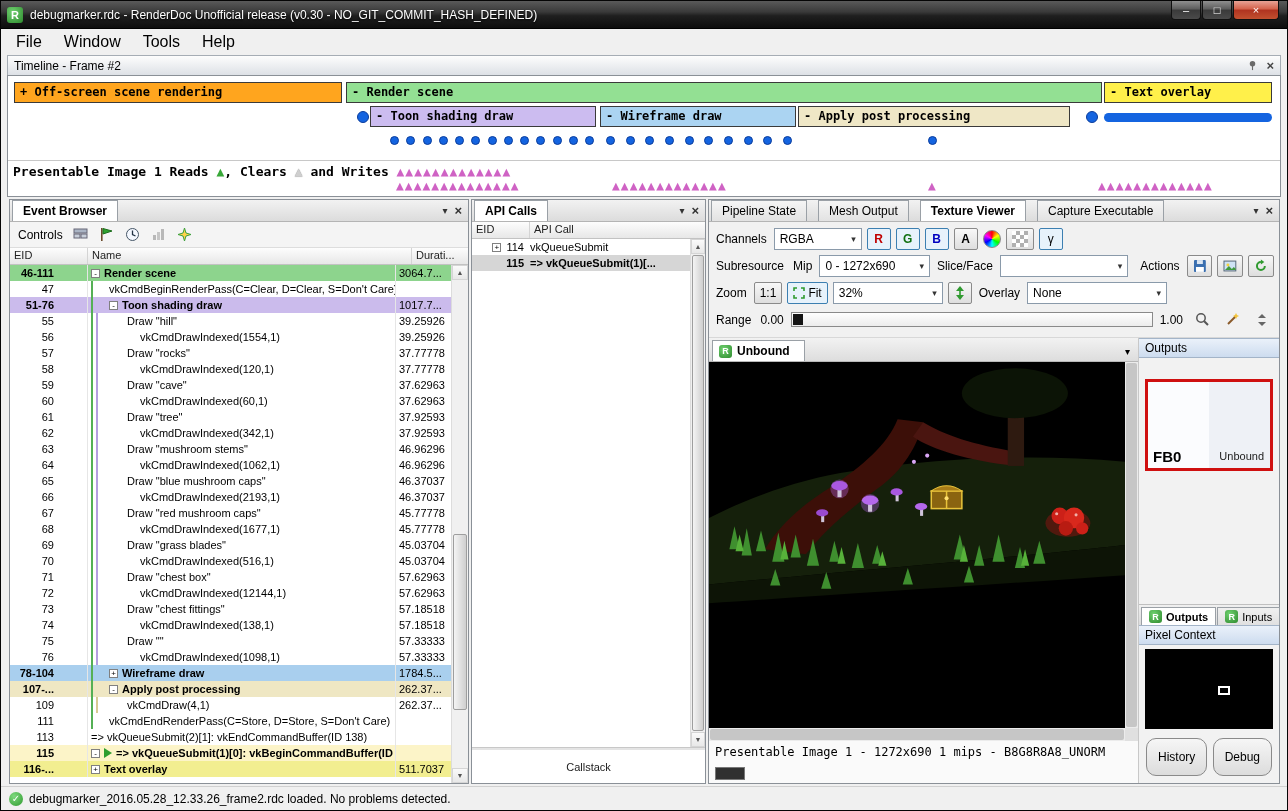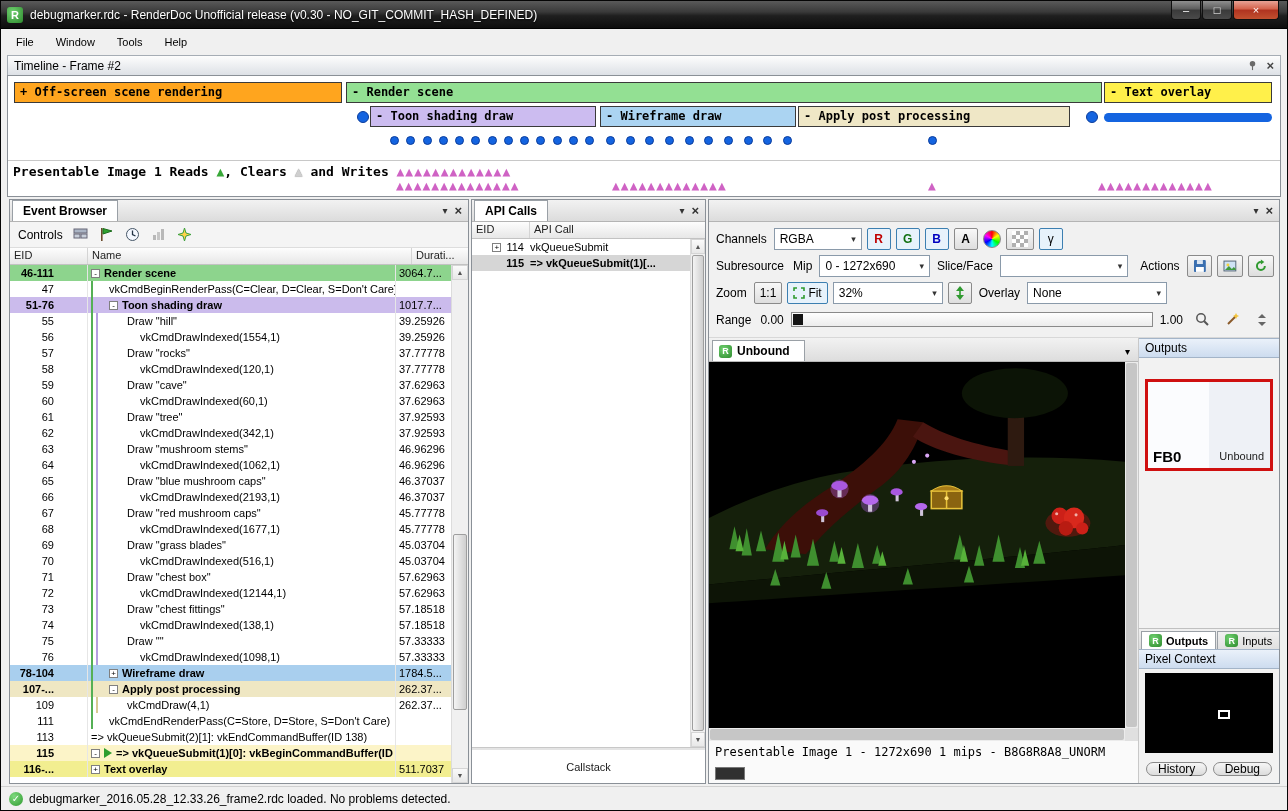"File" .menu-item { font-size: 11px -> 16px }
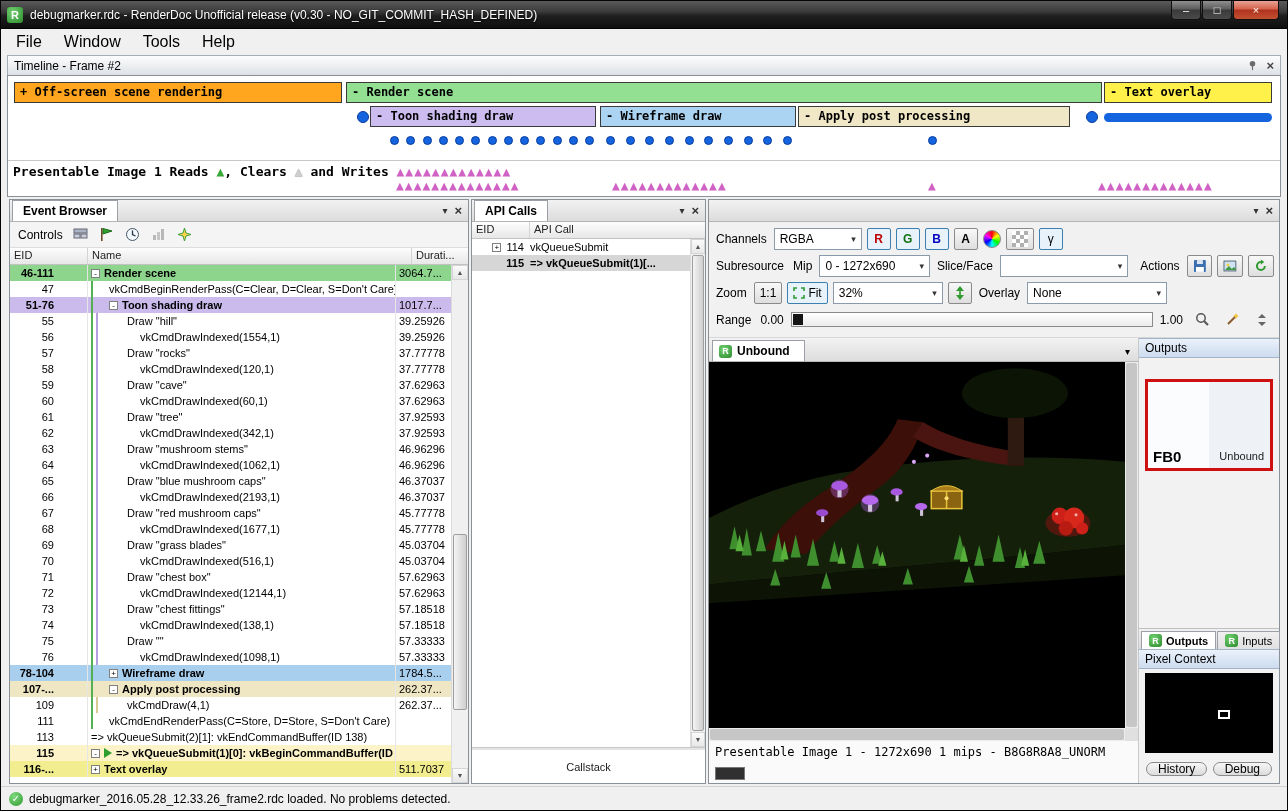"Pipeline State" span { html: none -> <span> <span>Pipeline State</span> <span>Mesh Output</span> <span>Texture Viewer</span> <span>Capture Executable</span> </span> }
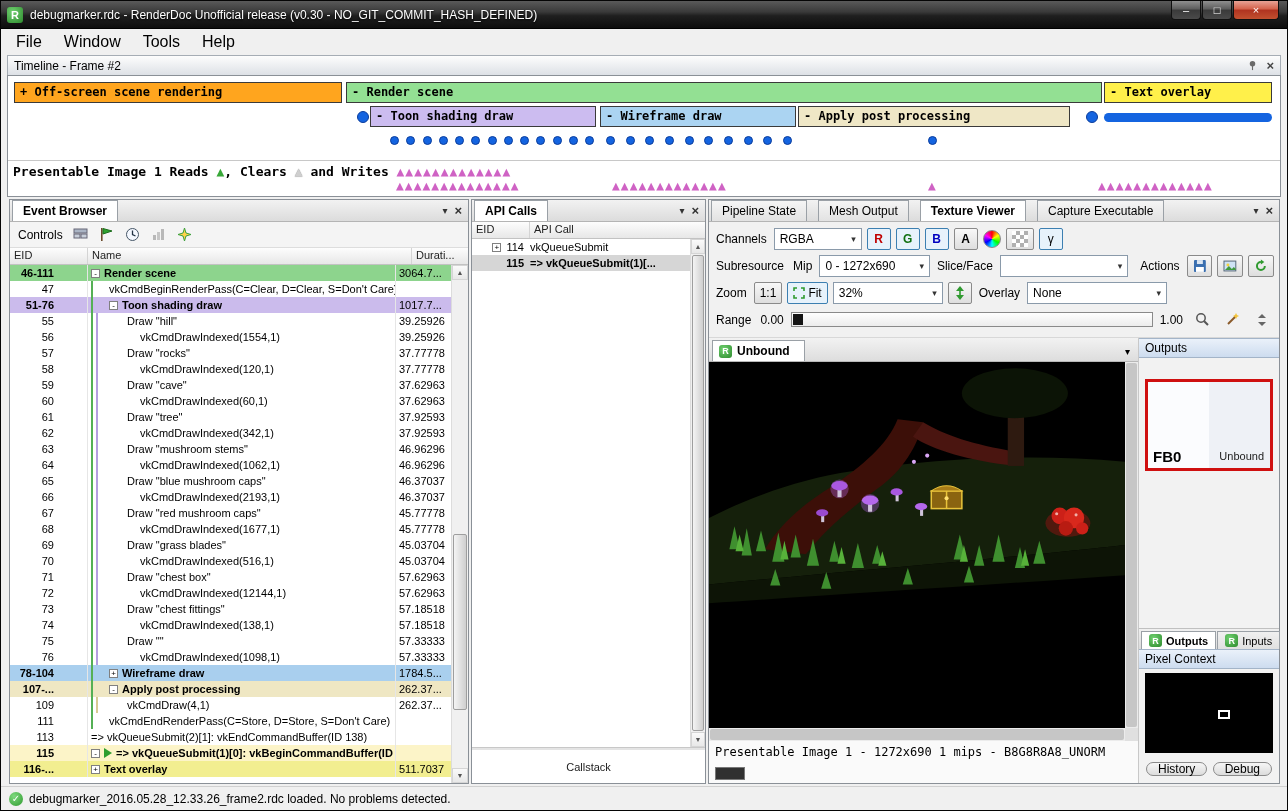"History" .pushbtn { height: 14px -> 38px }
